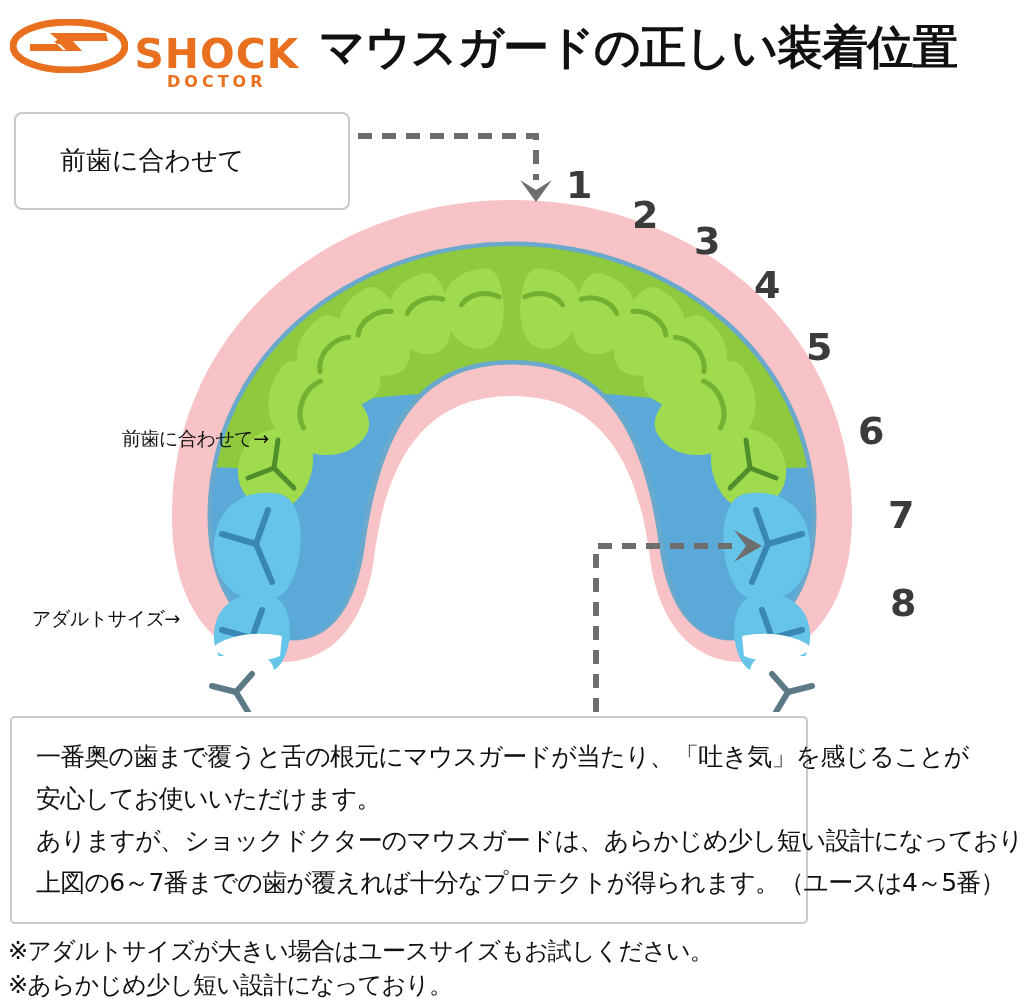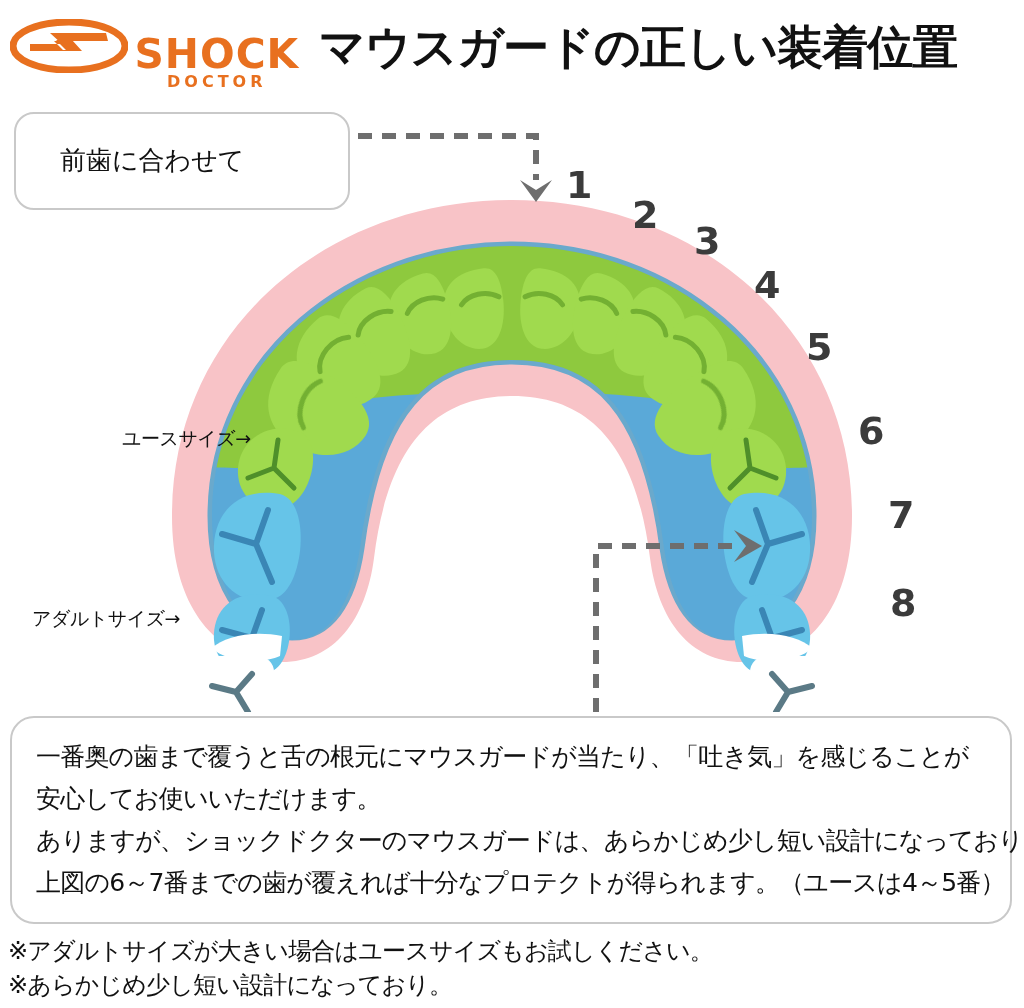"前歯に合わせて" #callout-box { border-radius: 20px -> 8px }
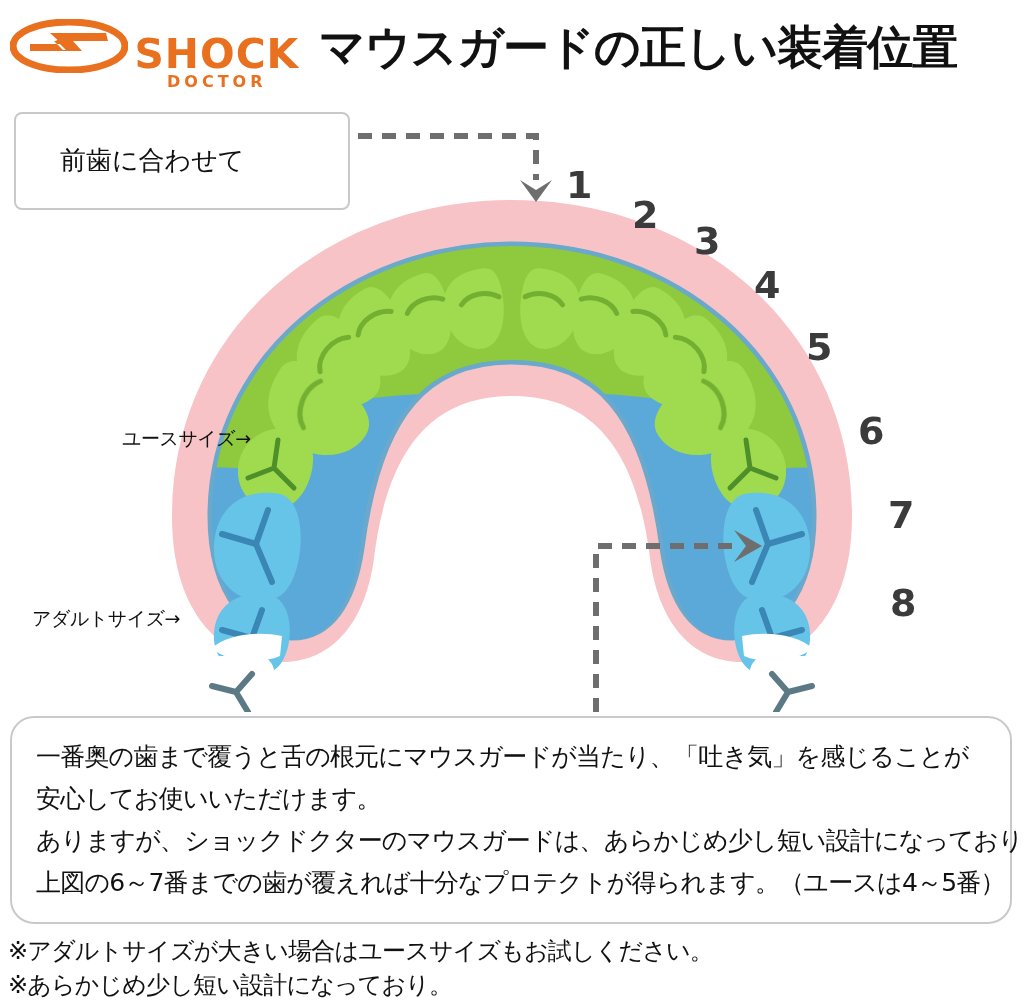"ユースサイズ→" div.side-label { text: ユースサイズ -> 前歯に合わせて }
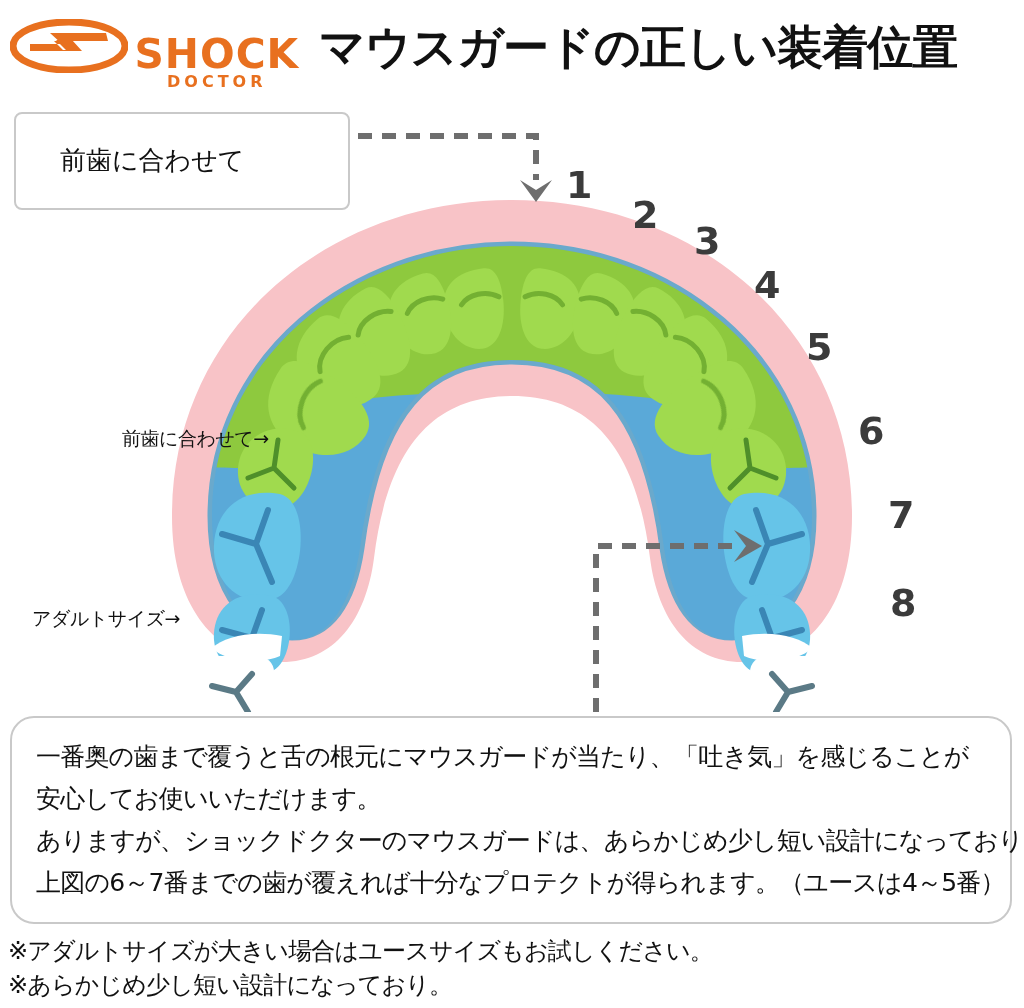"一番奥の歯まで覆うと舌の根元にマウスガードが当たり、「吐き気」を感じることが" #bottom-box { border-radius: 24px -> 5px; width: 1002px -> 798px }
